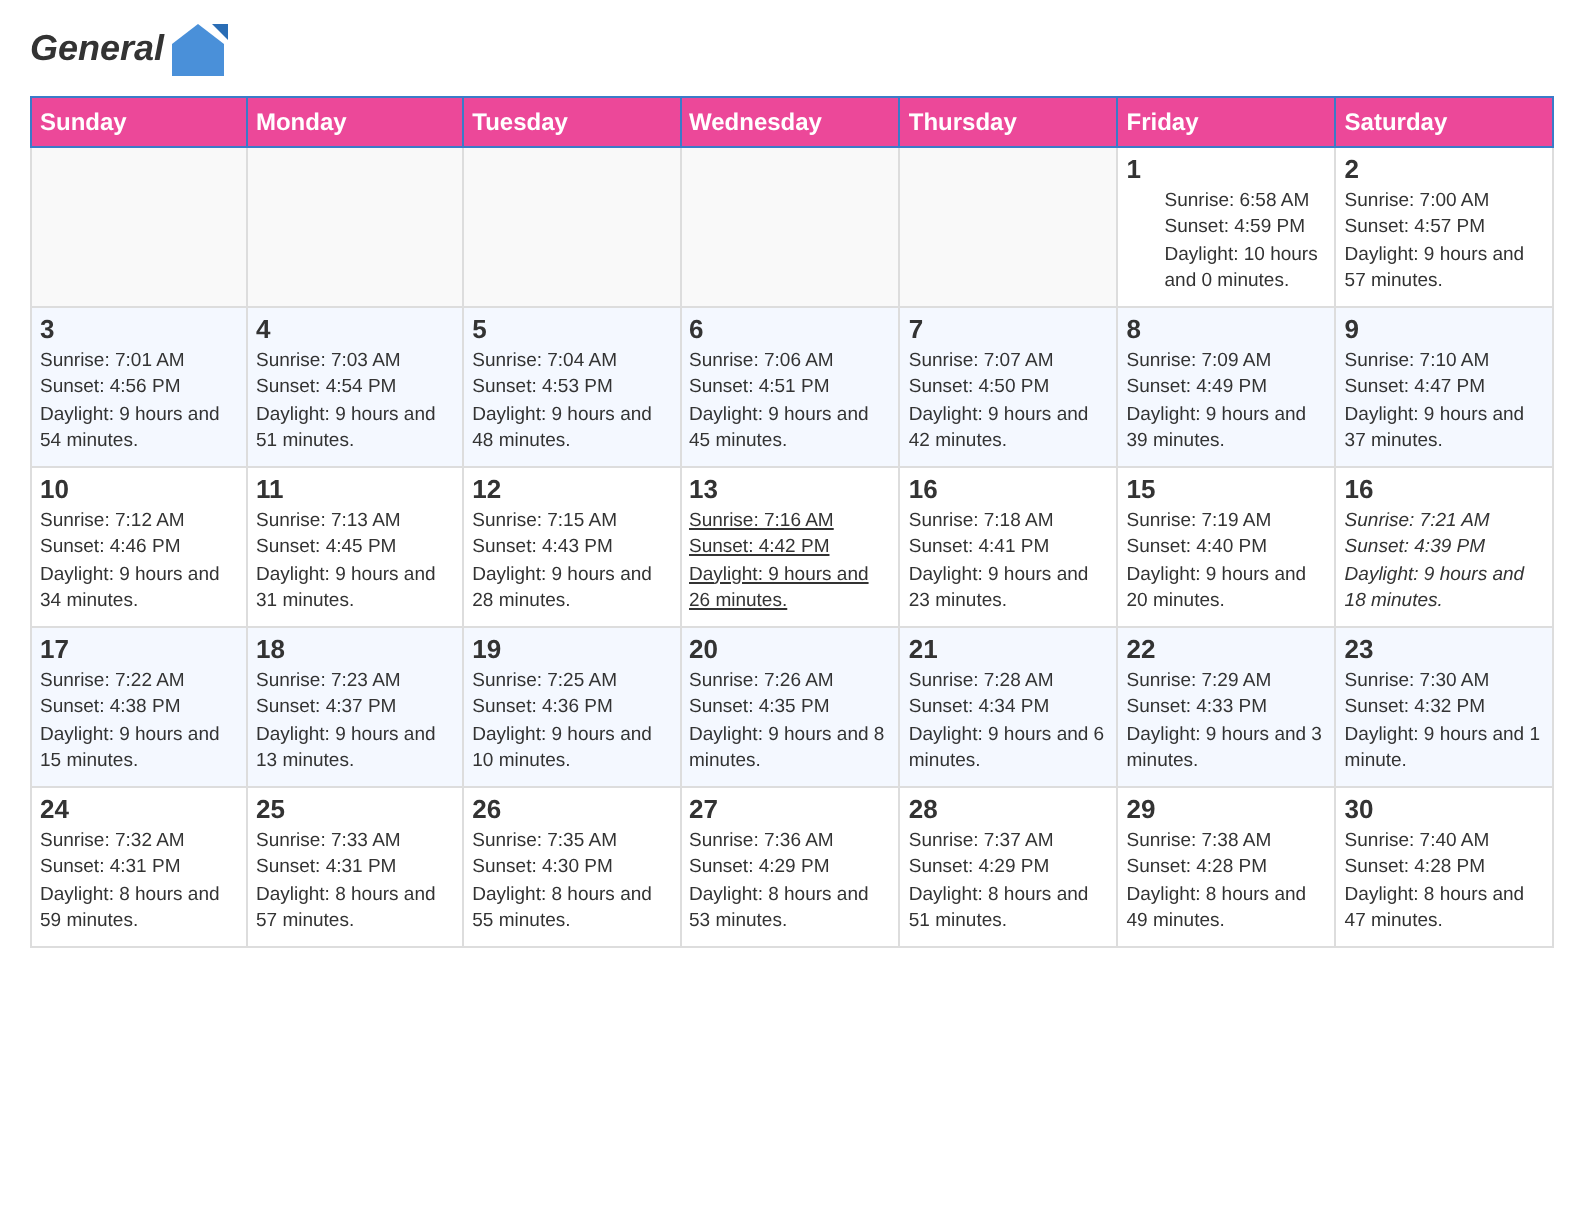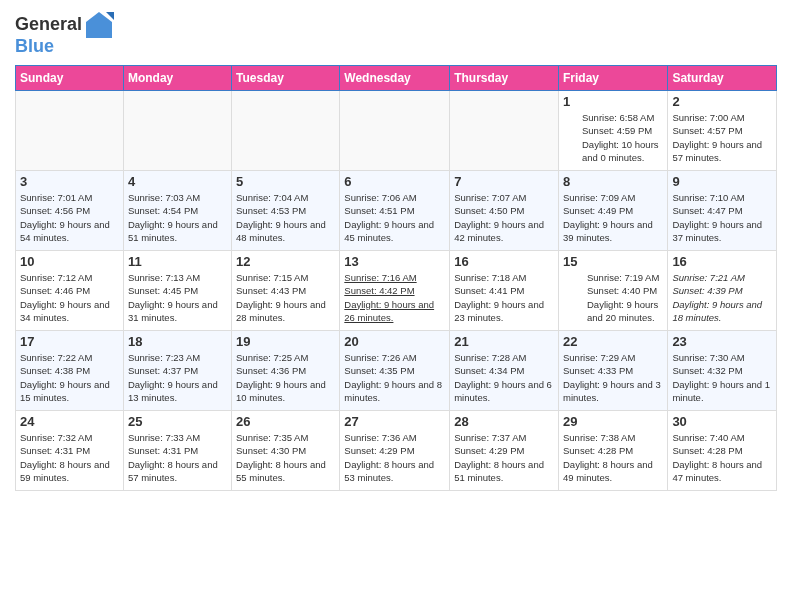"General" .logo { font-style: none -> italic }
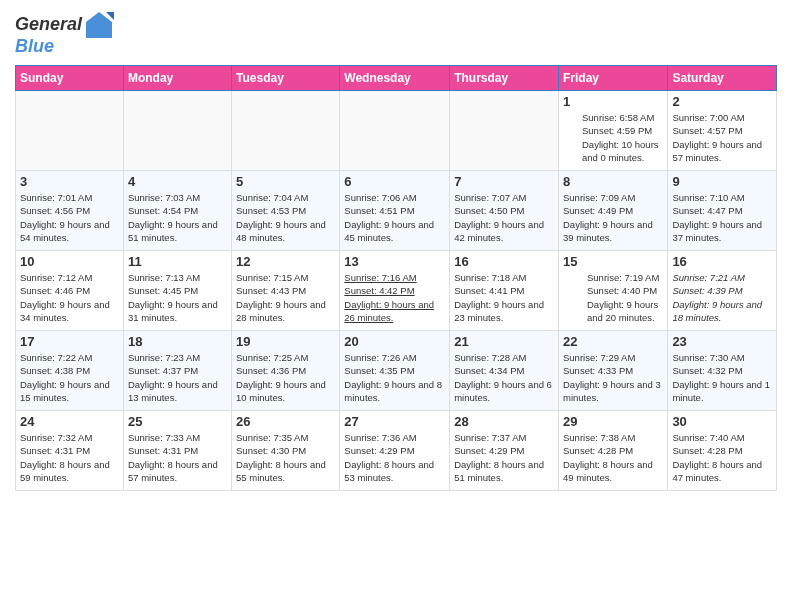"Blue" div { html: <div>Blue</div> -> none }
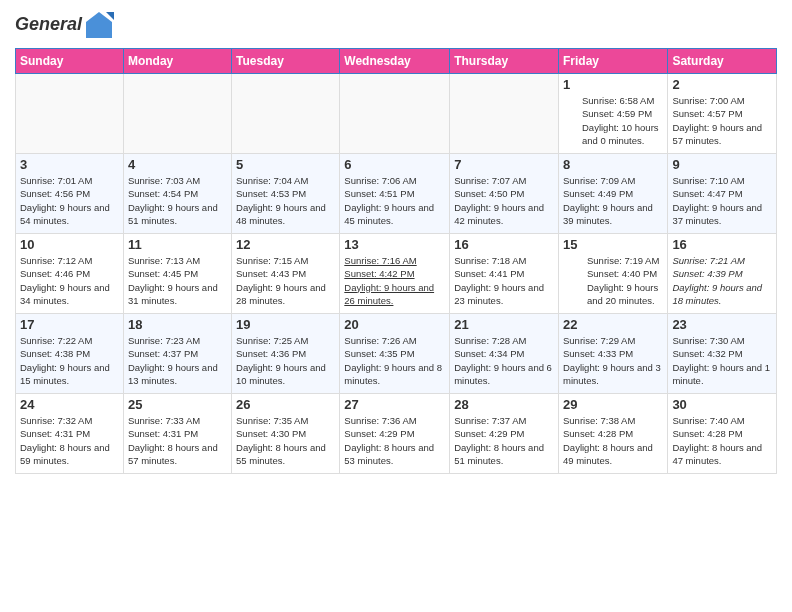"Sunrise: 7:19 AM" div.day-info { margin-left: 24px -> none }
